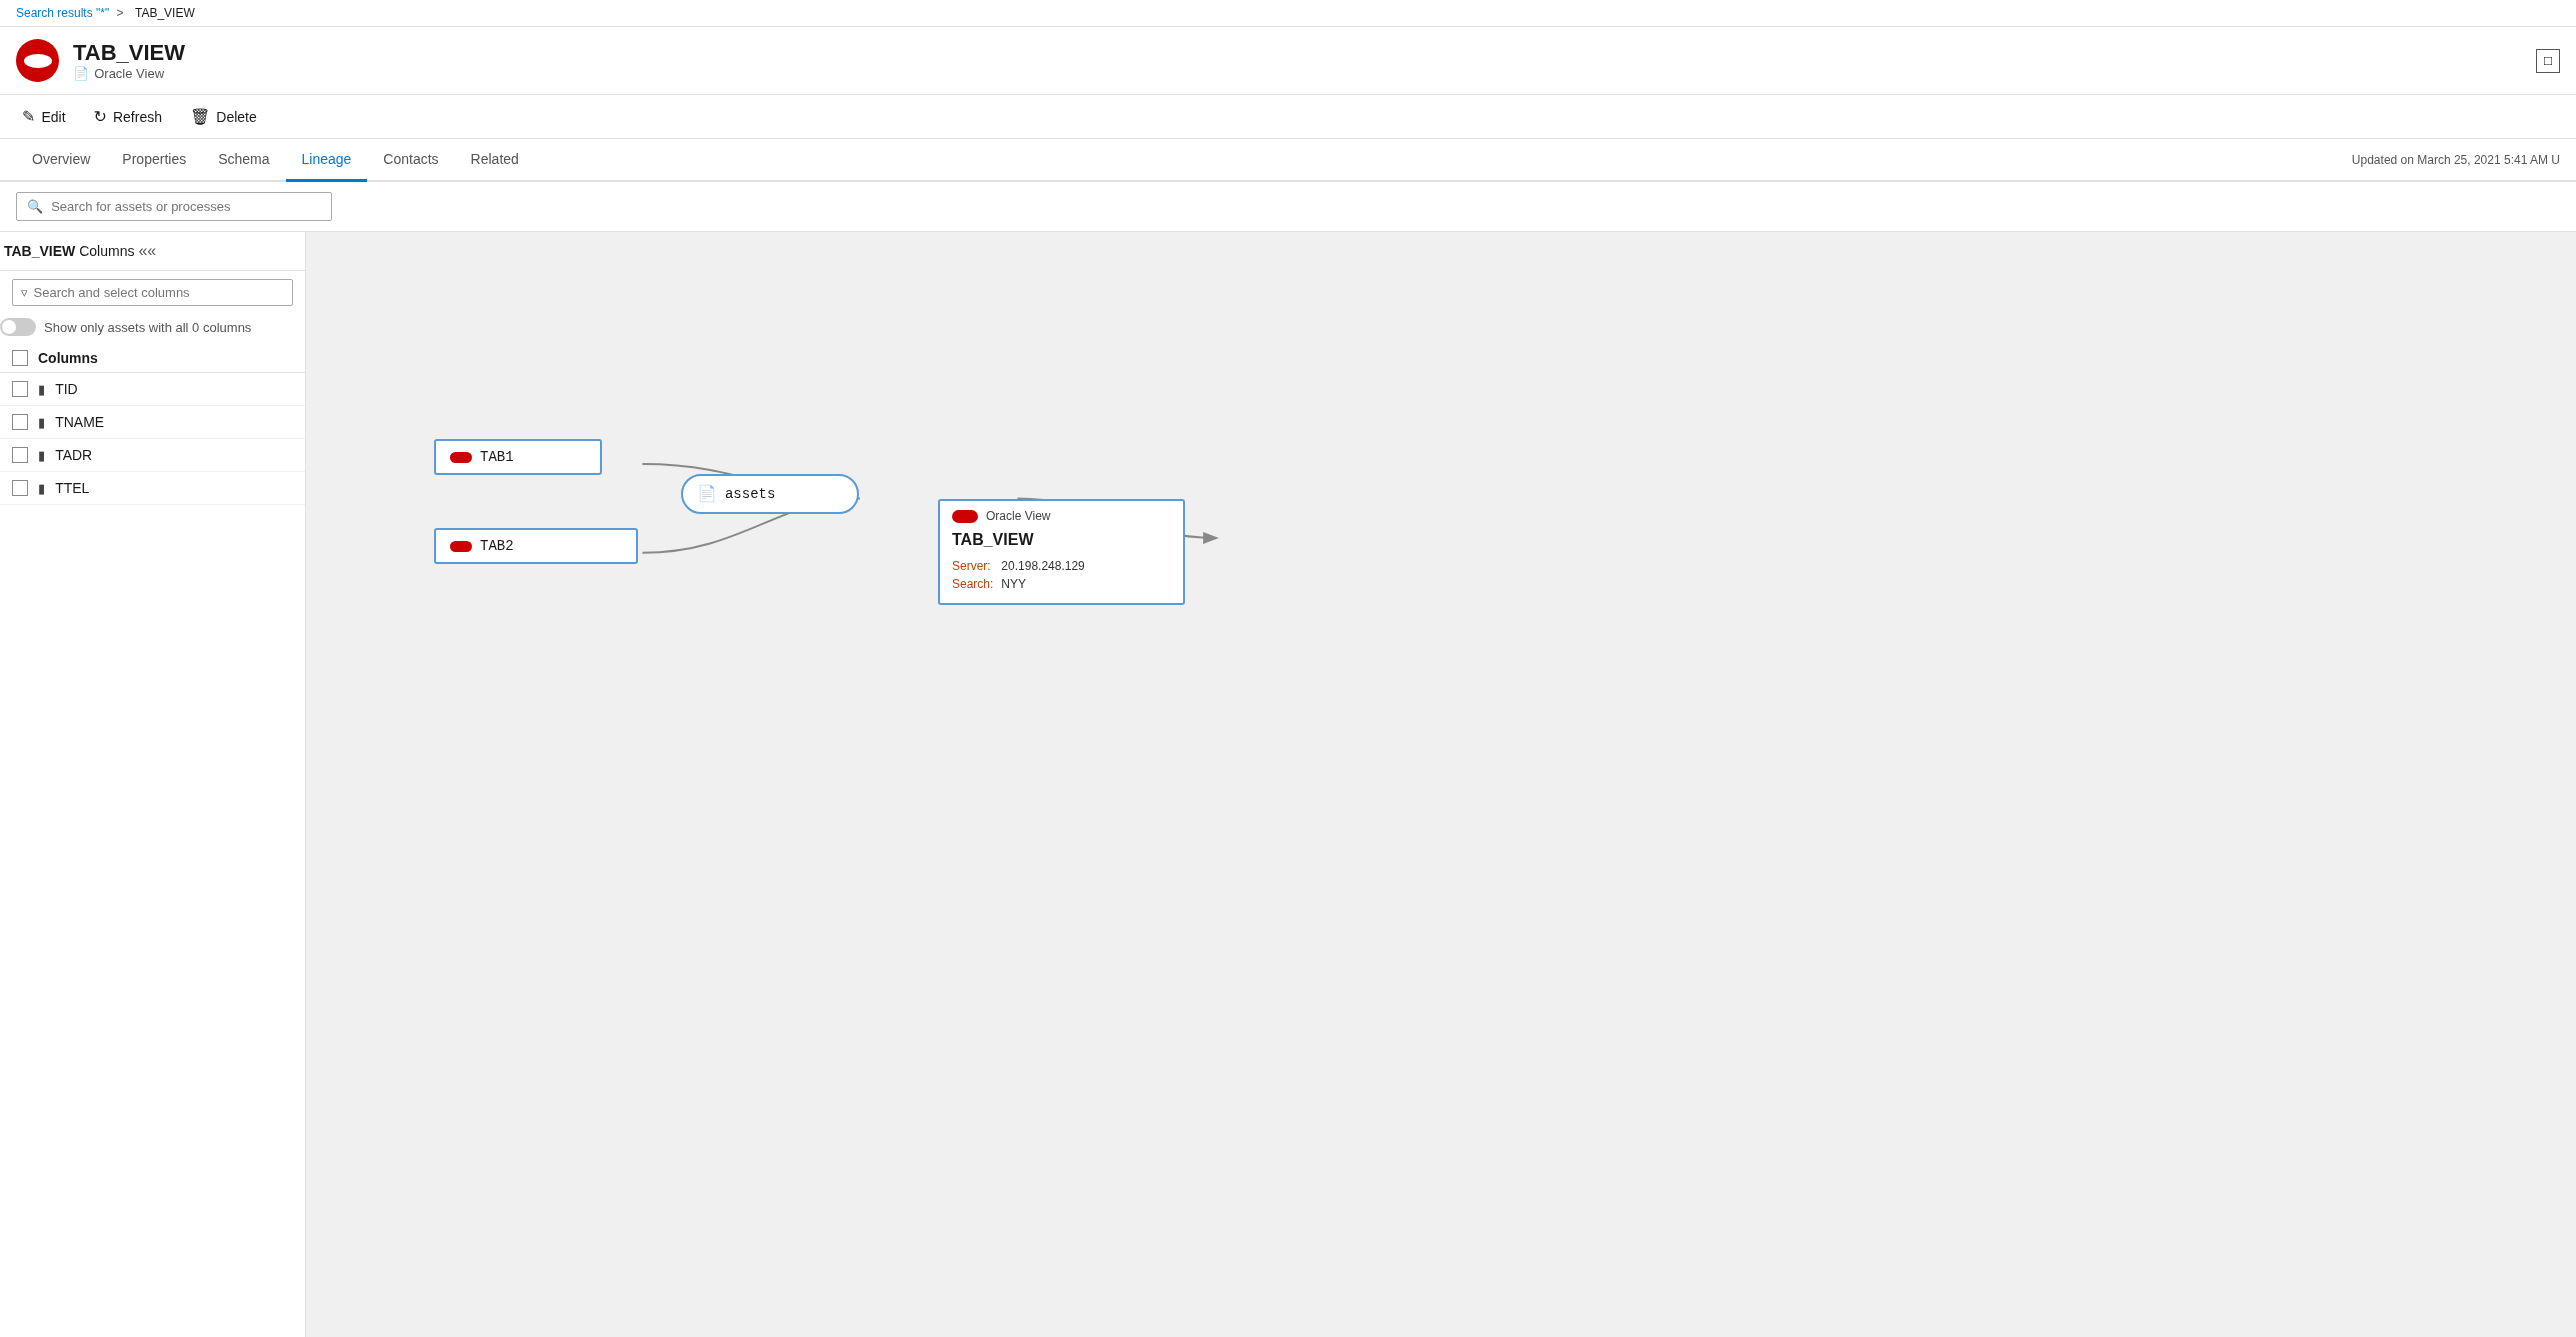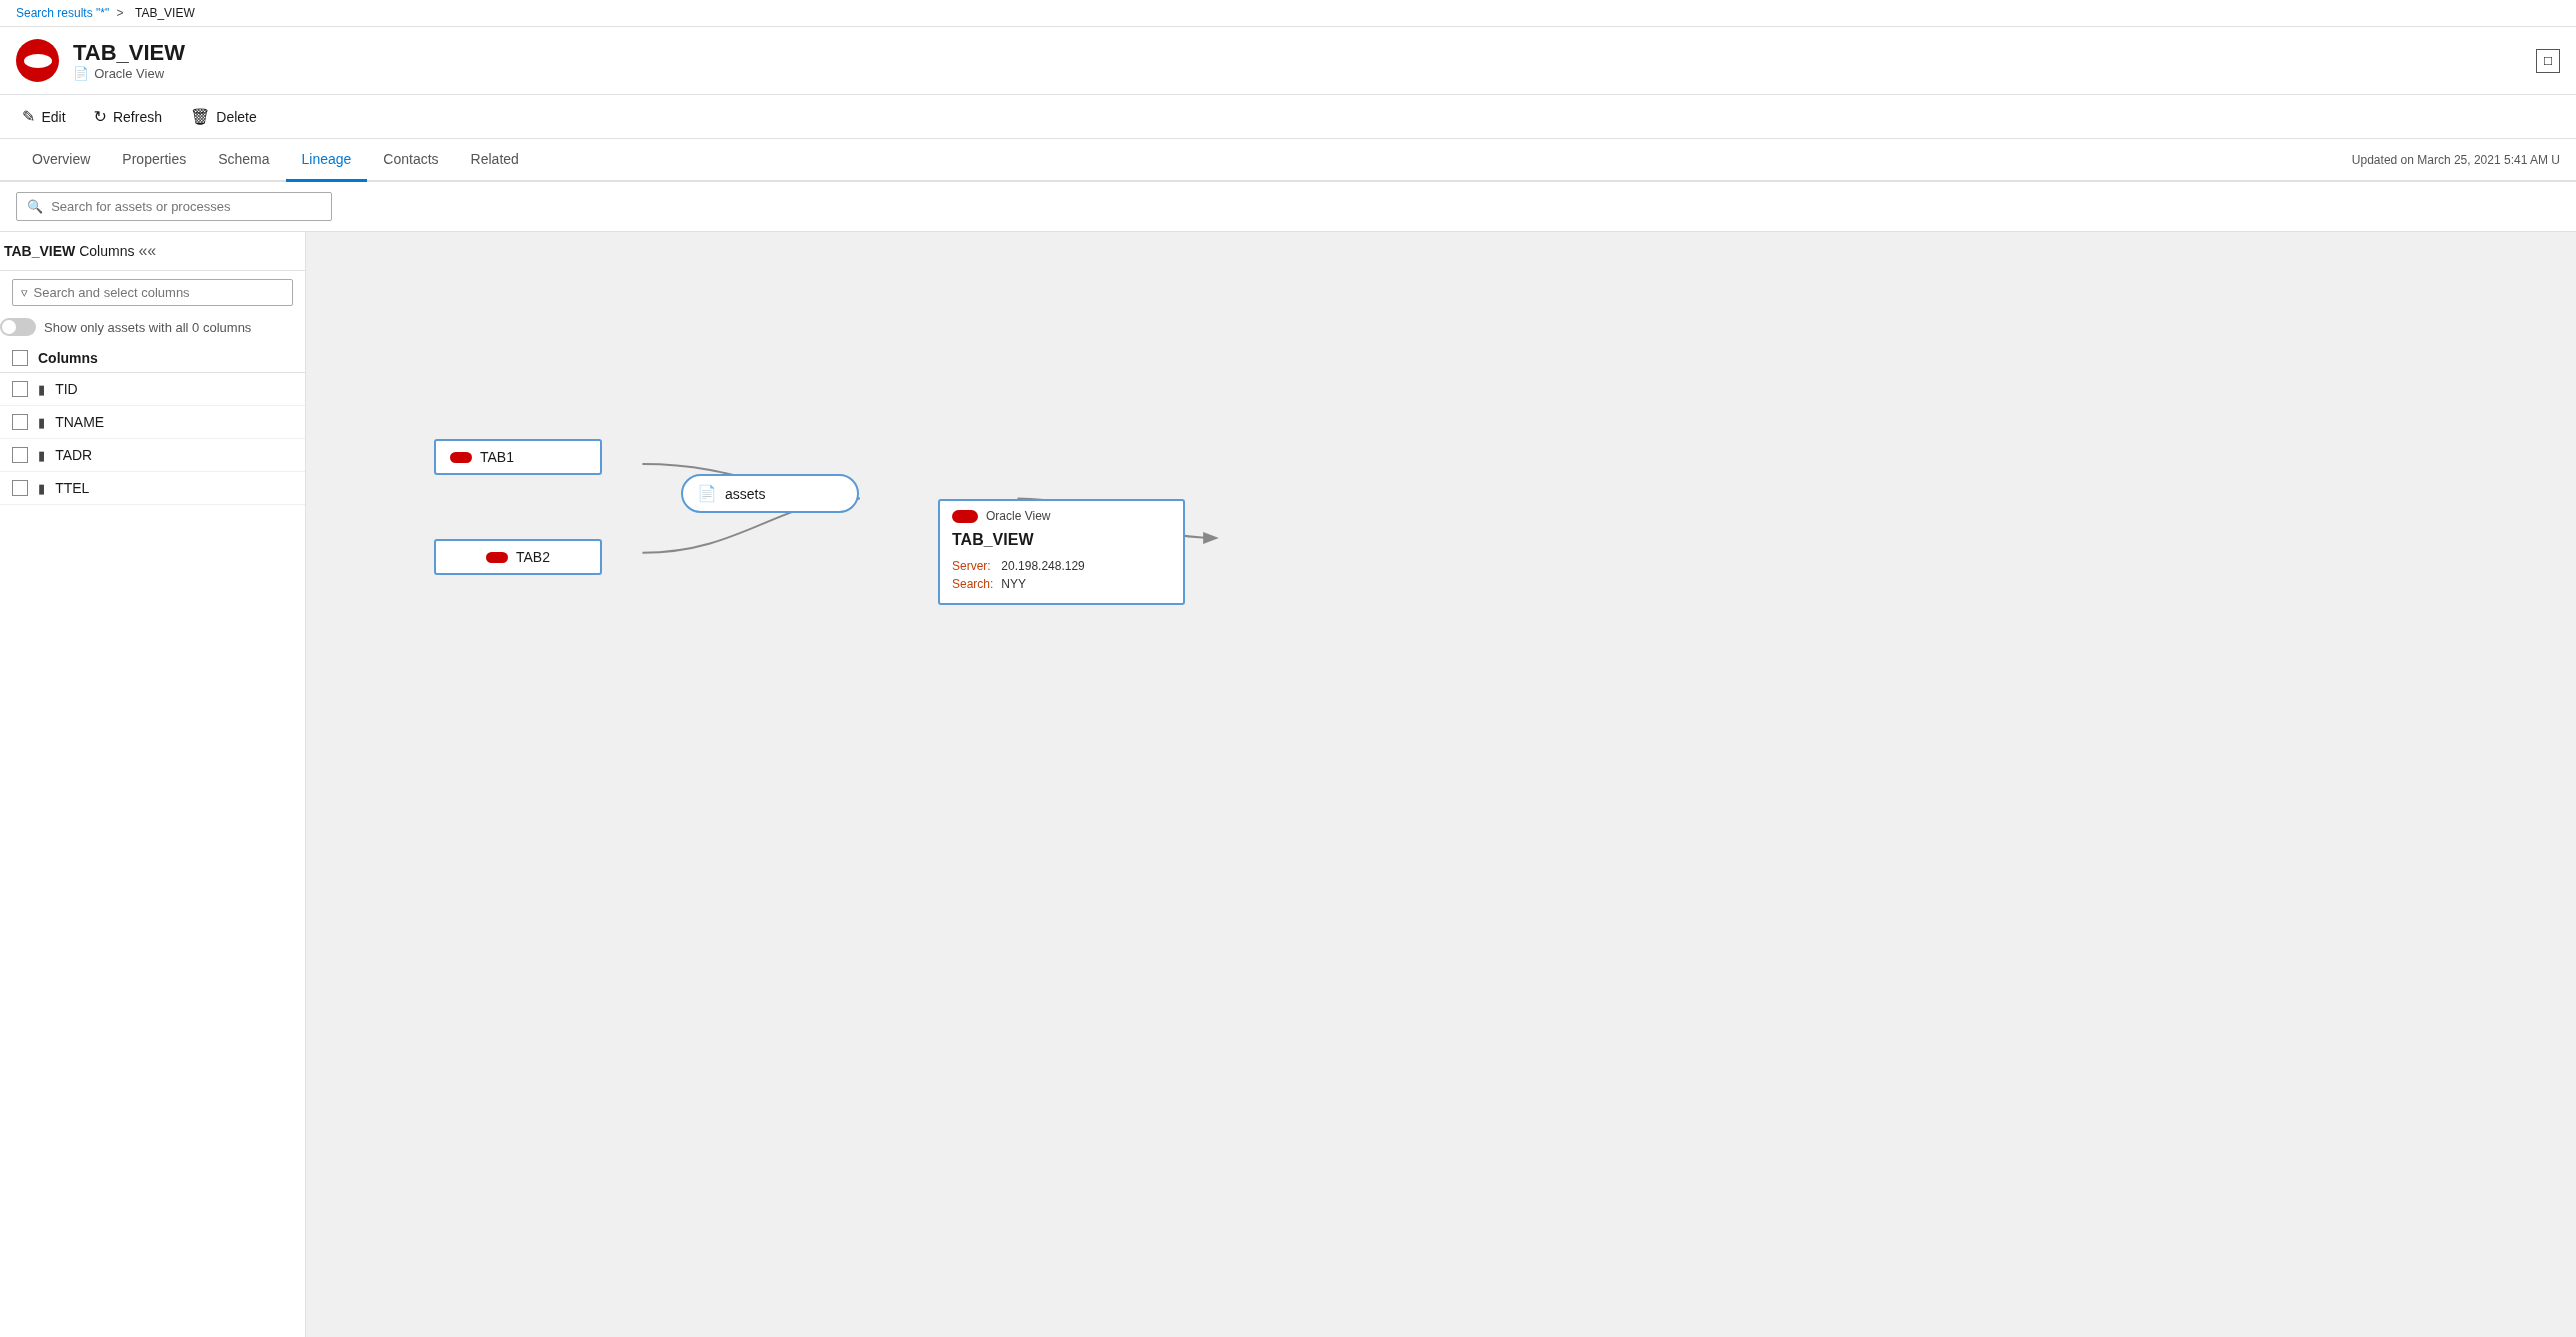"TAB1" .node { font-family: none -> Liberation Mono, monospace }
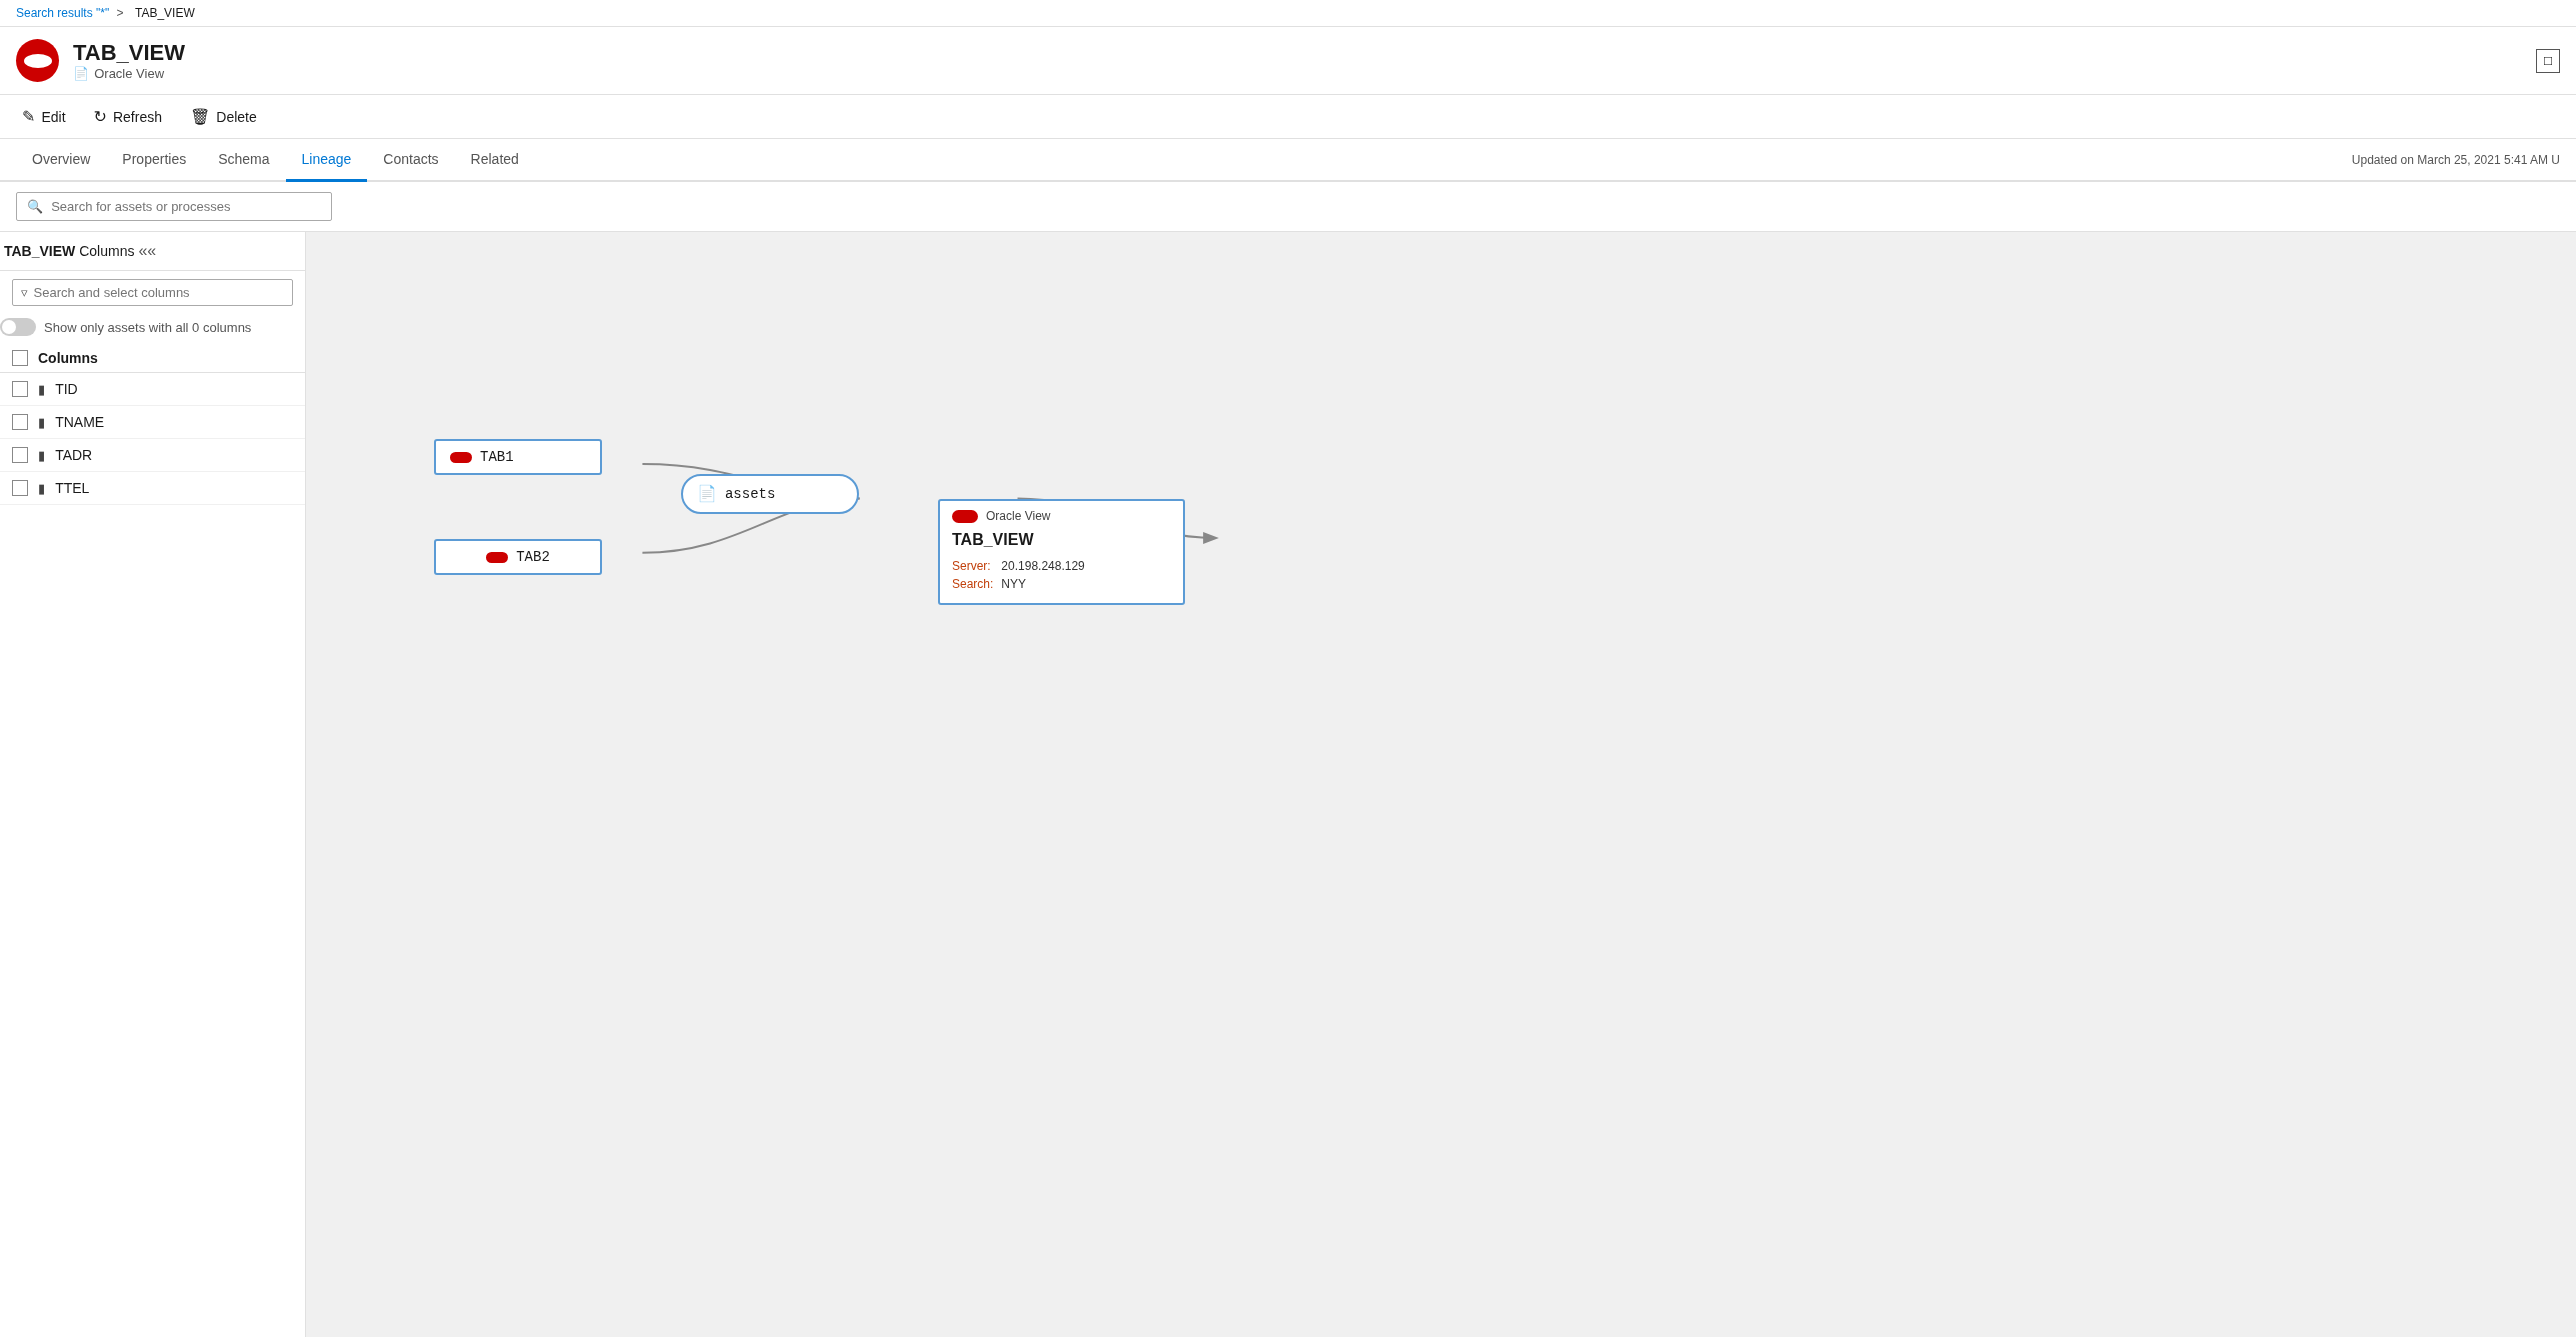"TAB2" div.node { justify-content: center -> none; top: 307px -> 296px; width: 168px -> 204px }
